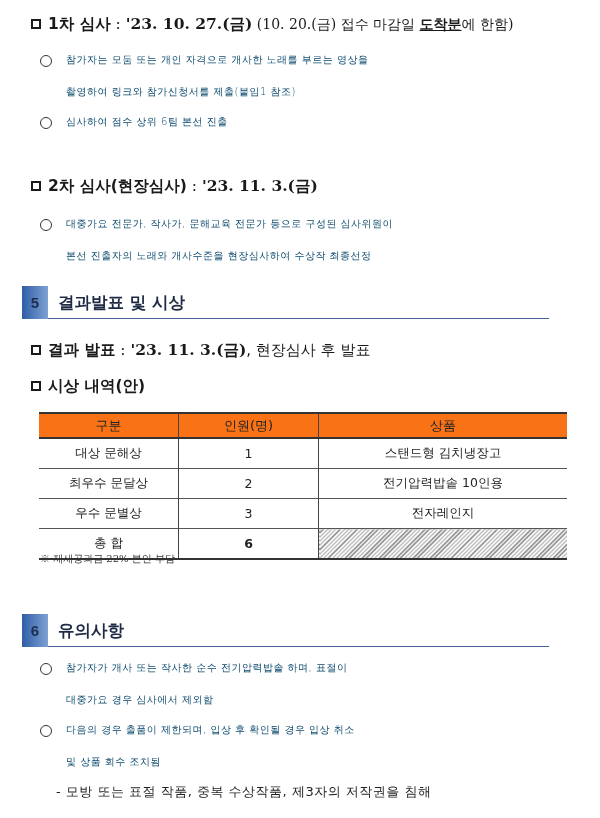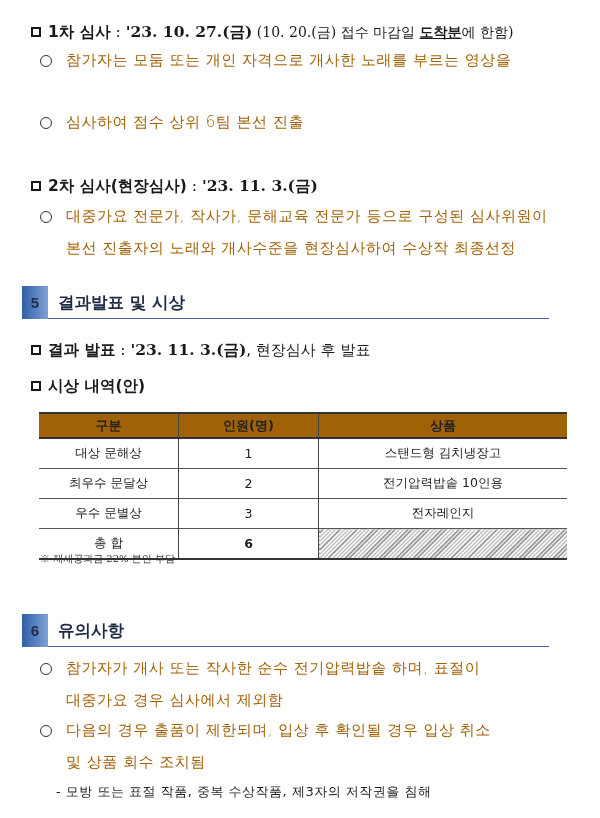"1차 심사 : '23. 10." div.abs { top: 22px -> 14px }
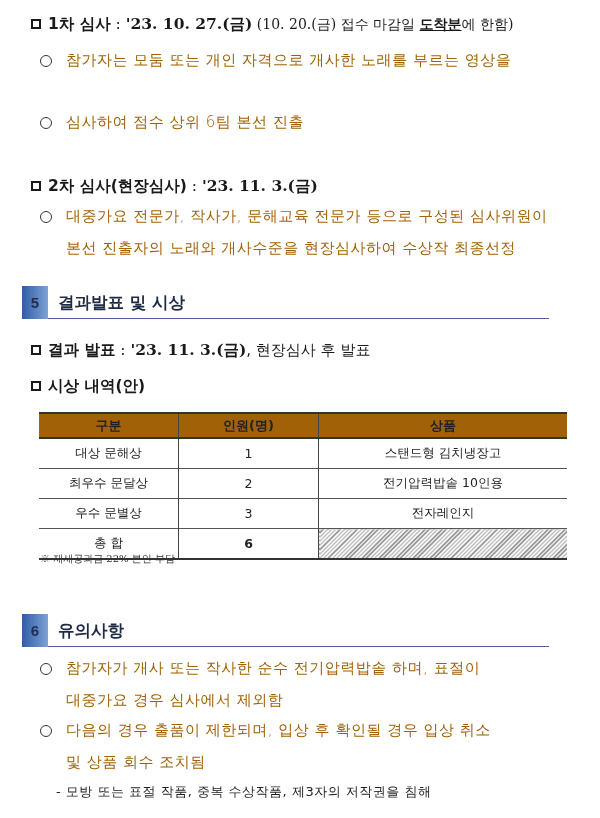"참가자는 모둠 또는 개인 자격으로" .bullet { color: #a16207 -> #0c4a6e; font-size: 15px -> 10px }
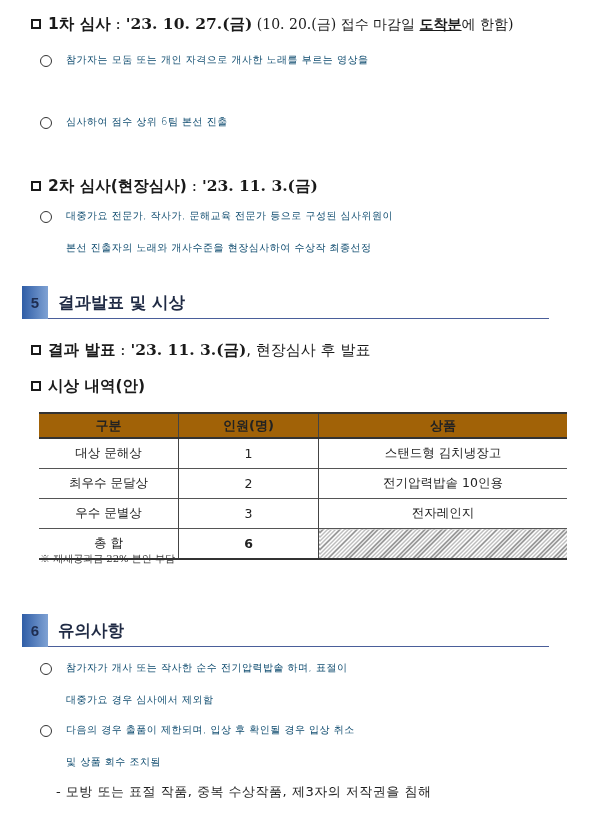"촬영하여 링크와 참가신청서를 제출(붙임1 참조)" span.line { html: none -> <span>촬영하여 링크와 참가신청서를 제출(붙임1 참조)</span> }
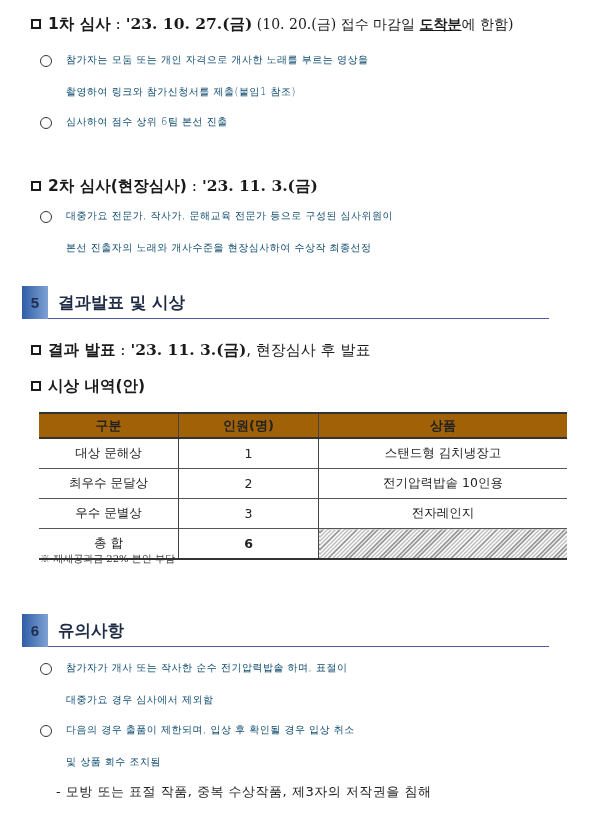"대중가요 전문가, 작사가, 문해교육 전문가" div.abs { top: 200px -> 208px }
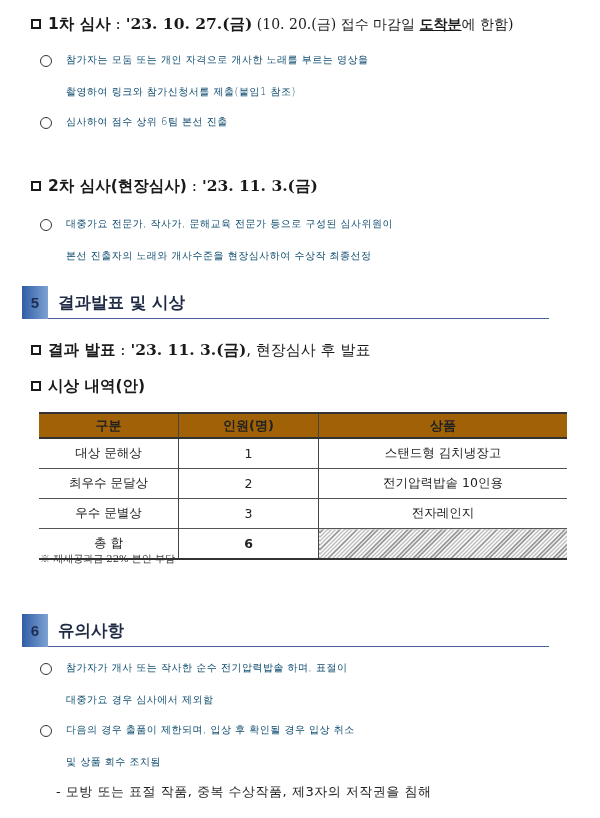"구분" table.awards th { background: #a16207 -> #f97316; font-weight: bold -> normal }
